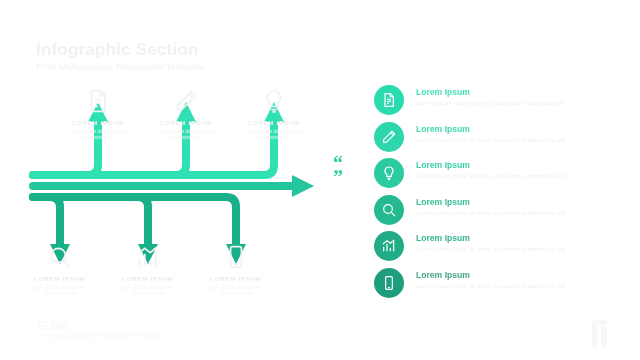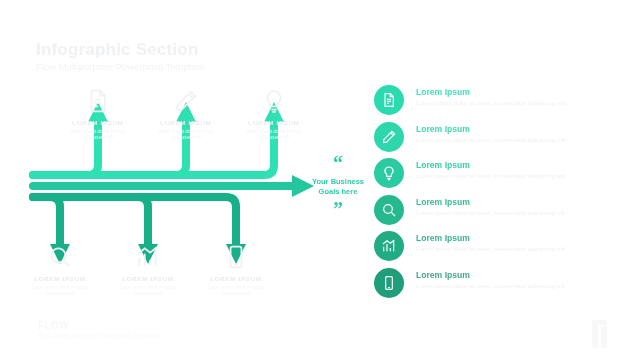"Your Business" div.q-text { html: <div> <span>Your Business</span><br> <span>Goals here</span> </div> -> none }
